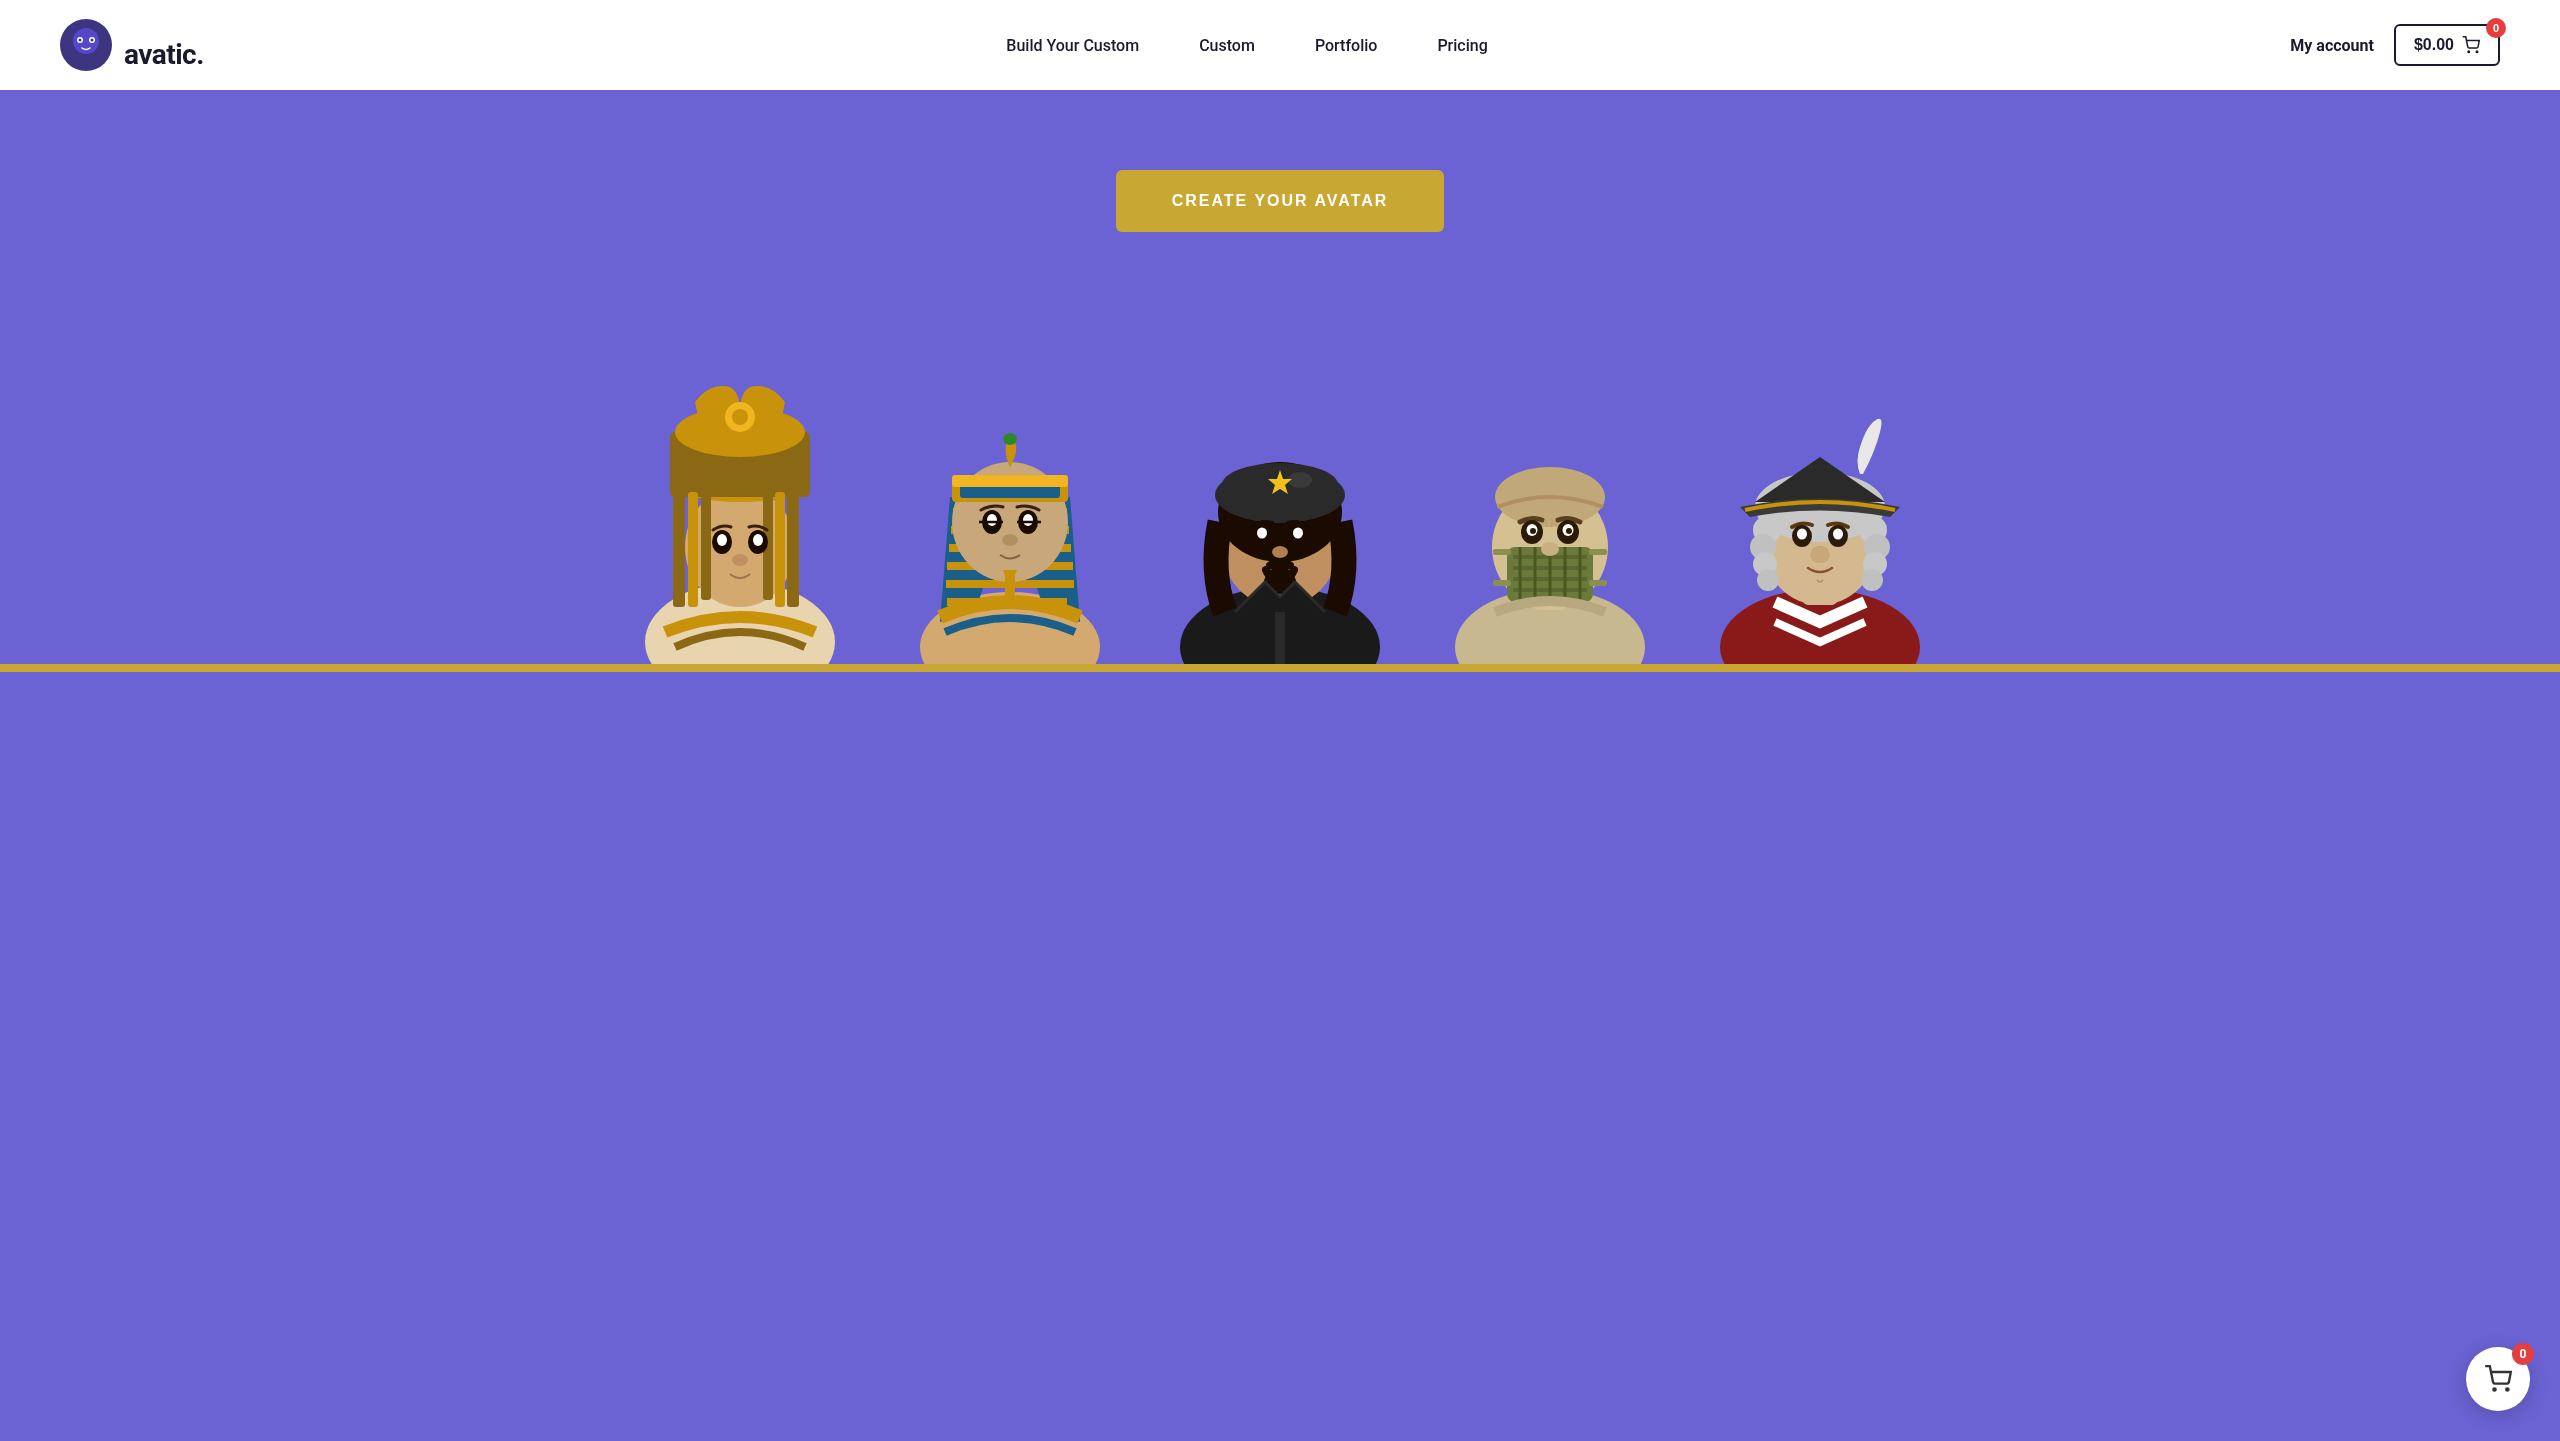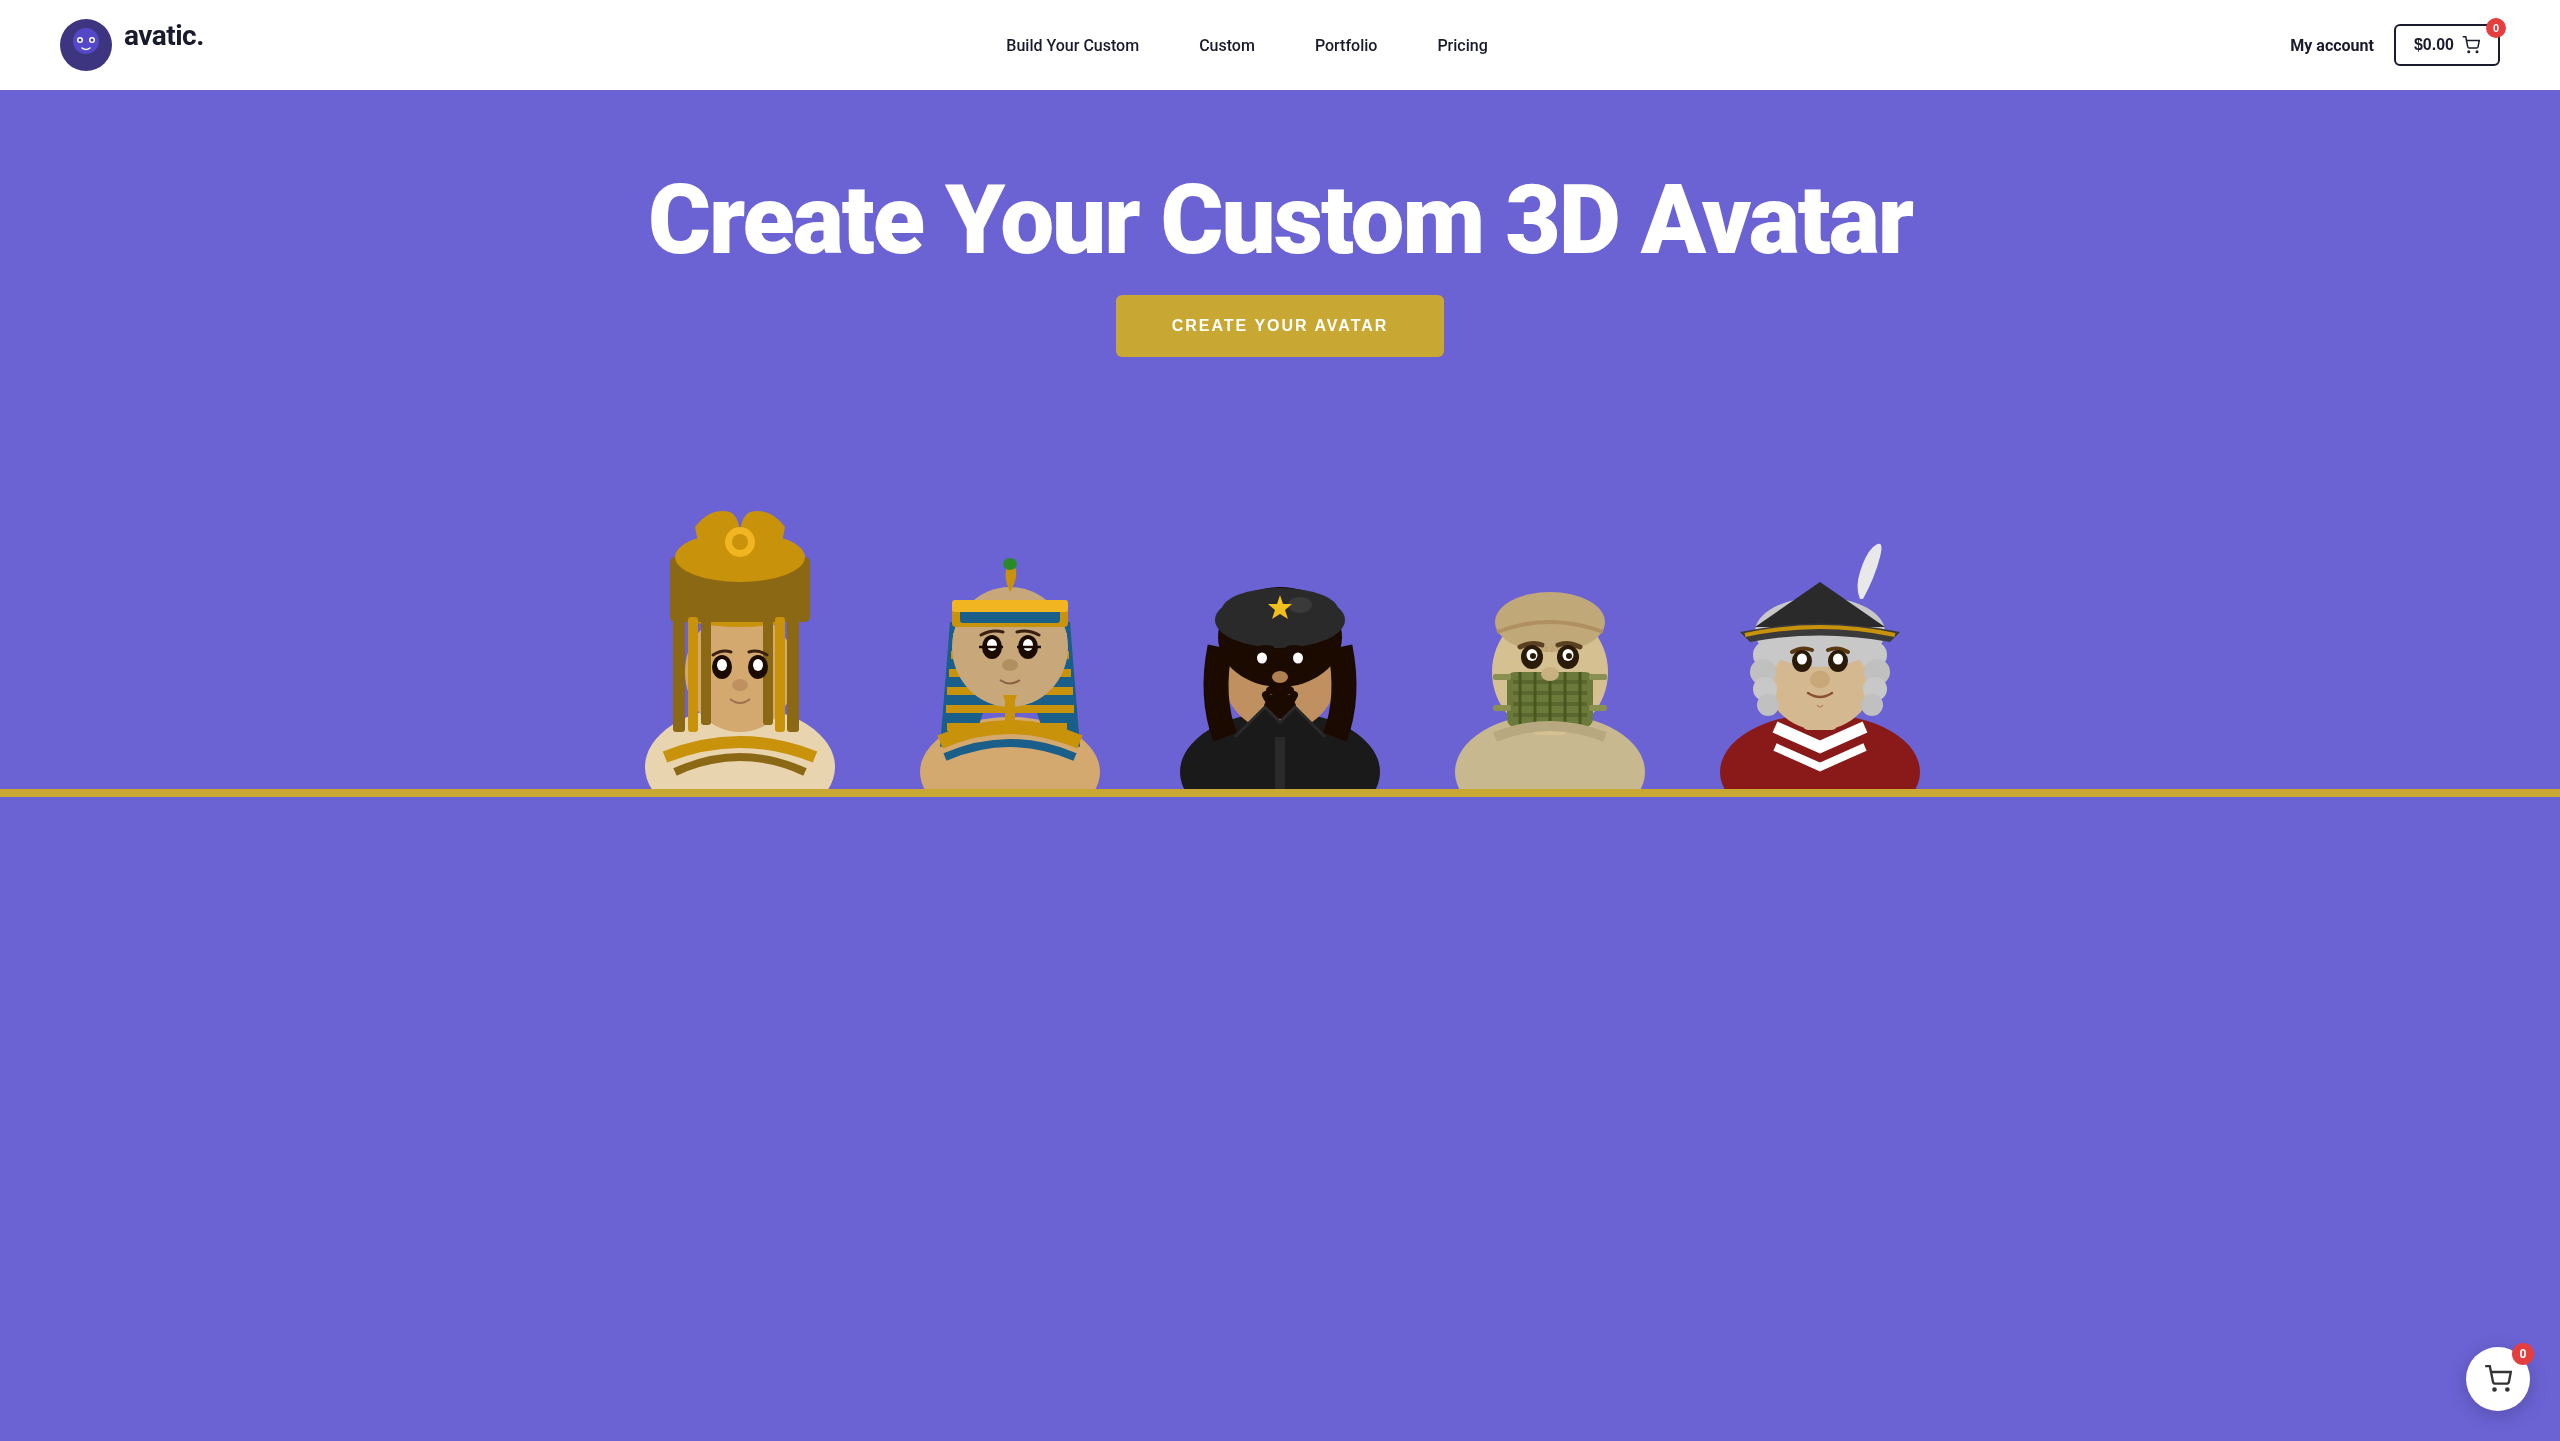"avatic." .logo-area { align-items: flex-start -> flex-end }
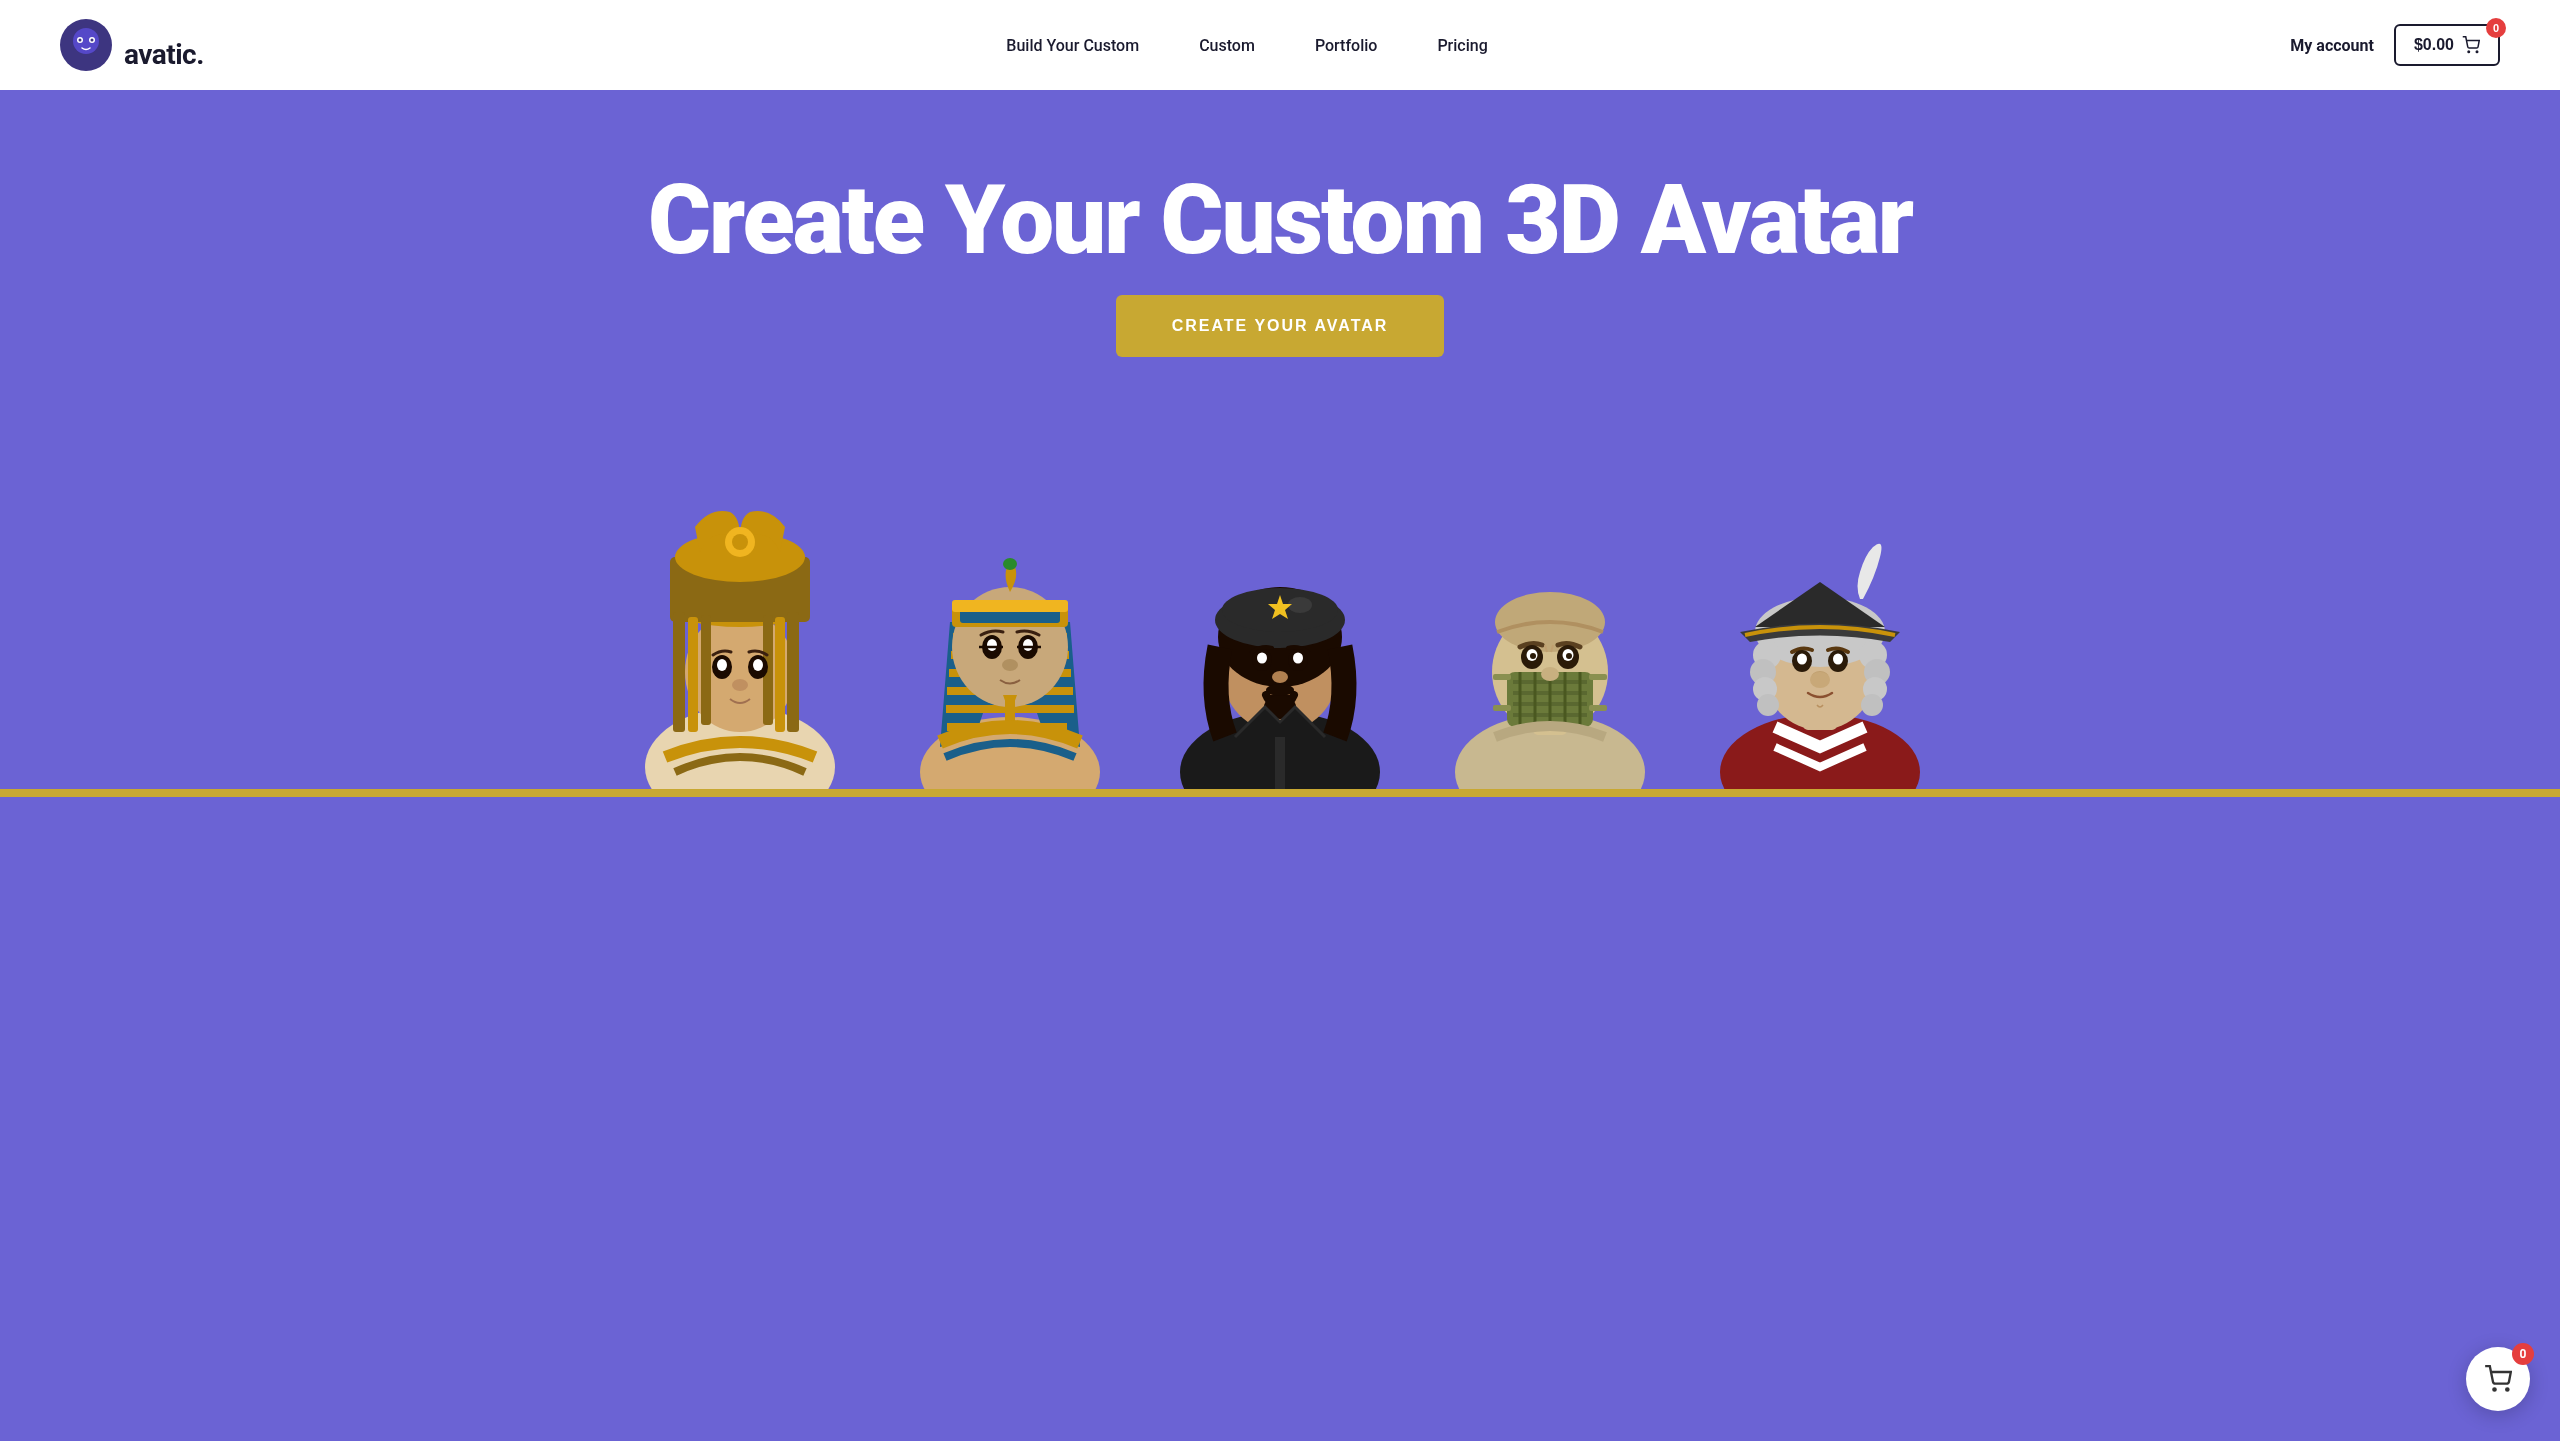"Create Your Custom 3D Avatar" h1.hero-title { html: <h1>Create Your Custom 3D Avatar</h1> -> none }
